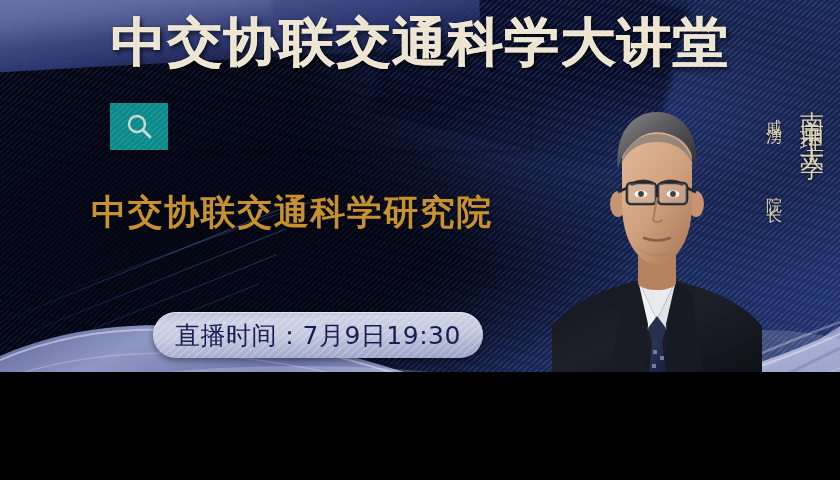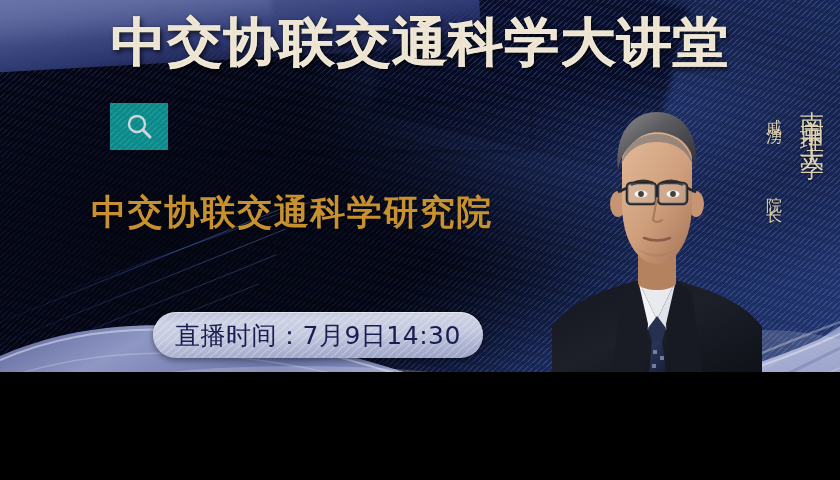"直播时间：7月9日14:30" span.time-text { text: 14:30 -> 19:30 }
